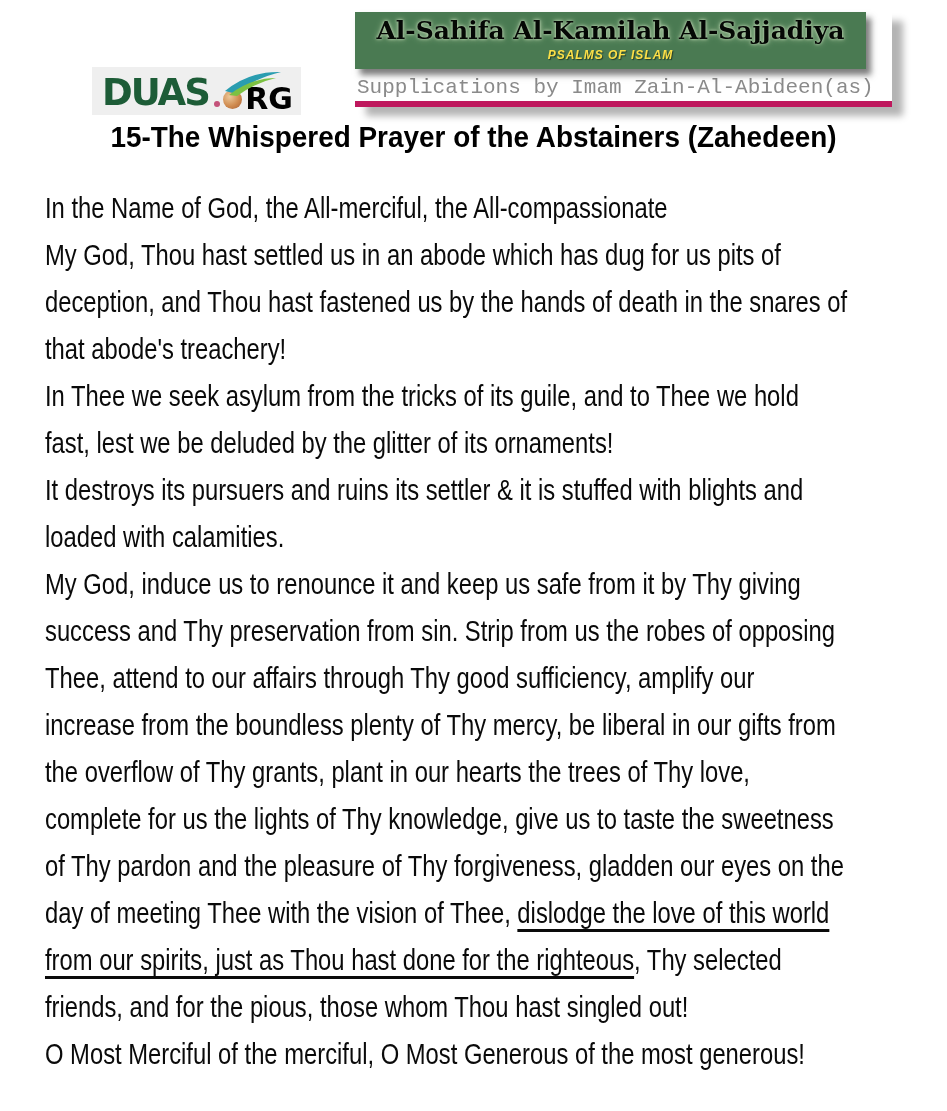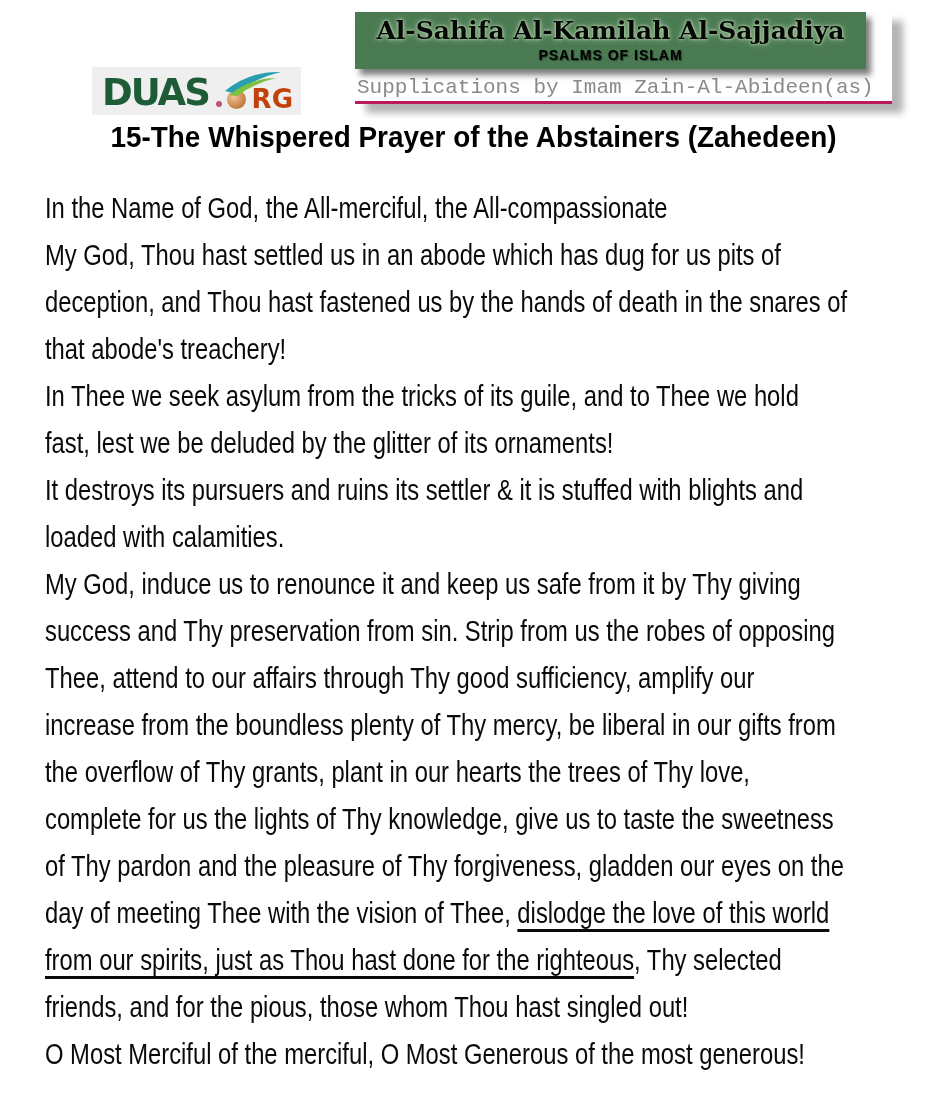"PSALMS OF ISLAM" .banner-subtitle { color: #000000 -> #fde047; font-size: 14px -> 12px; font-style: none -> italic }
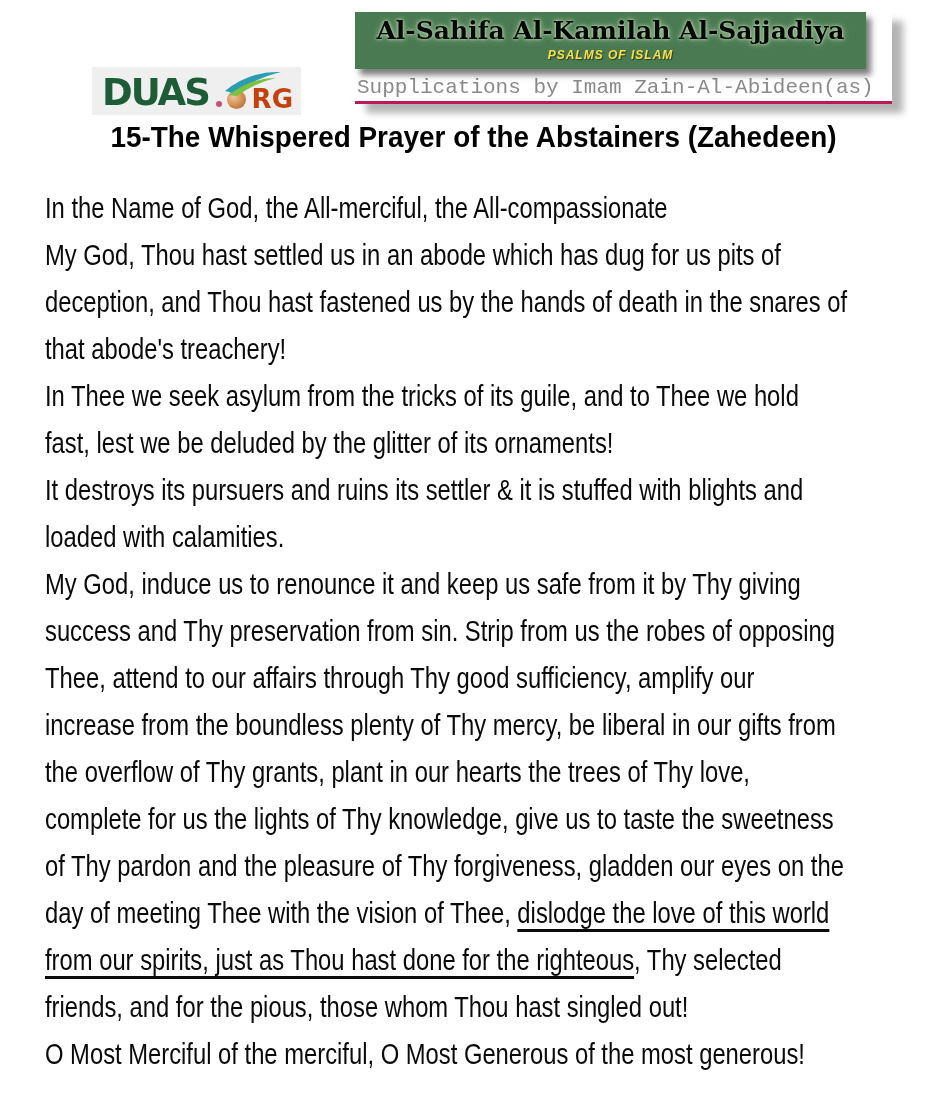"RG" .logo-rg { color: #c2410c -> #000000; font-size: 26px -> 30px }
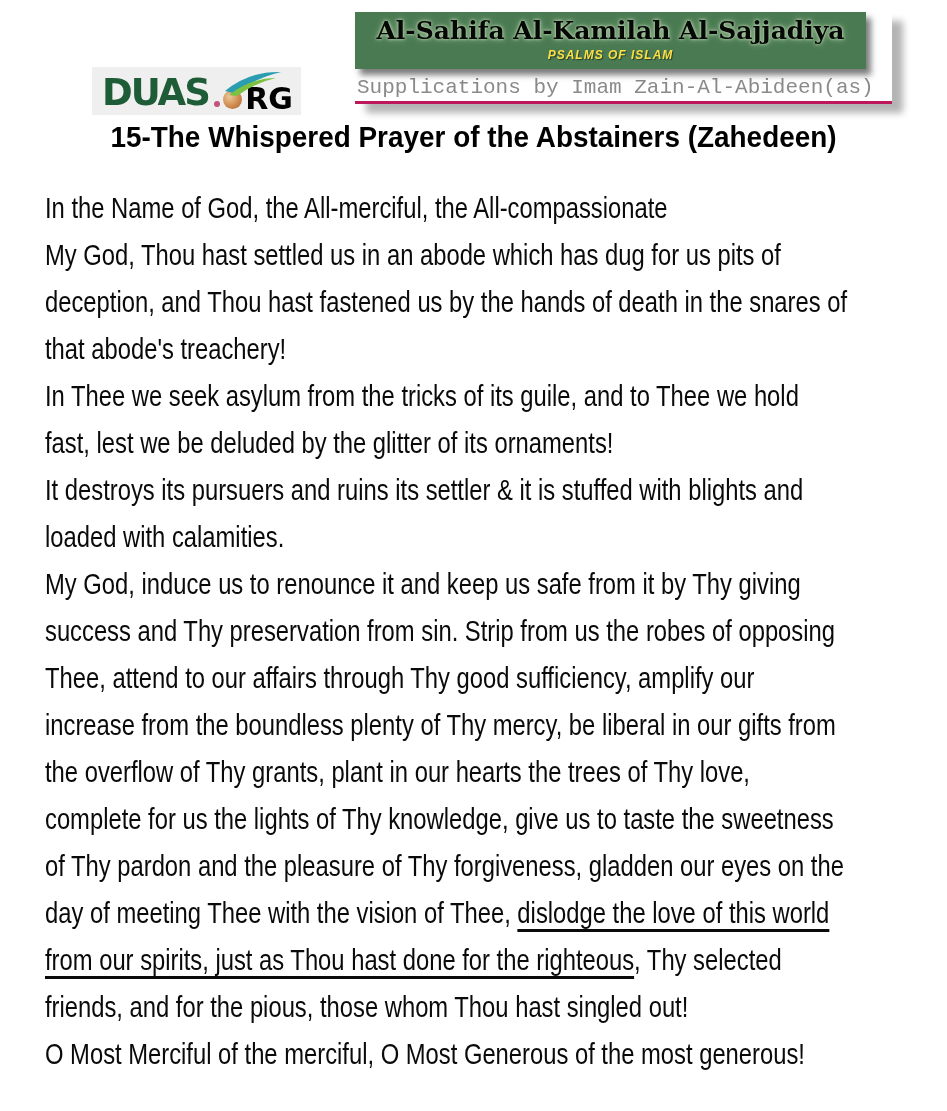"Supplications by Imam" .banner-tagline { border-bottom: 3px solid #be185d -> 6px solid #be185d }
